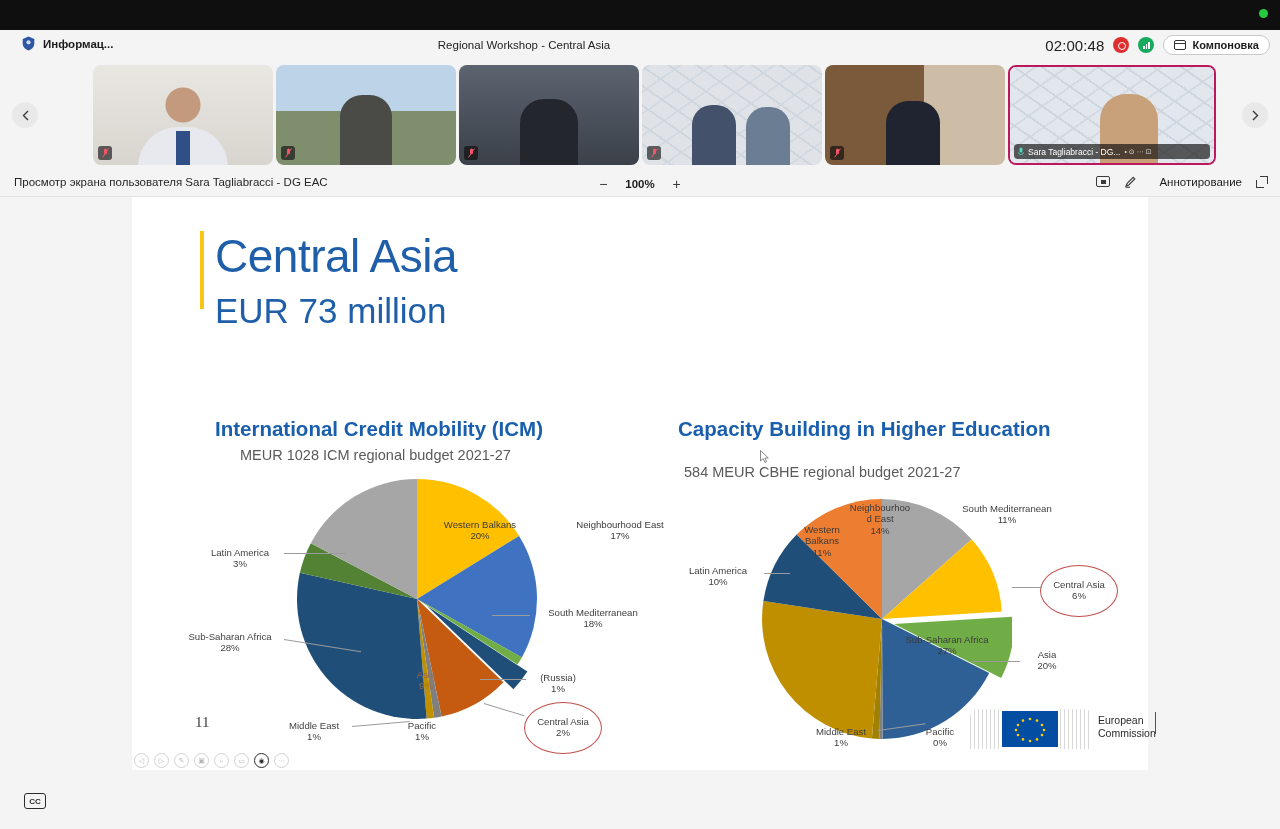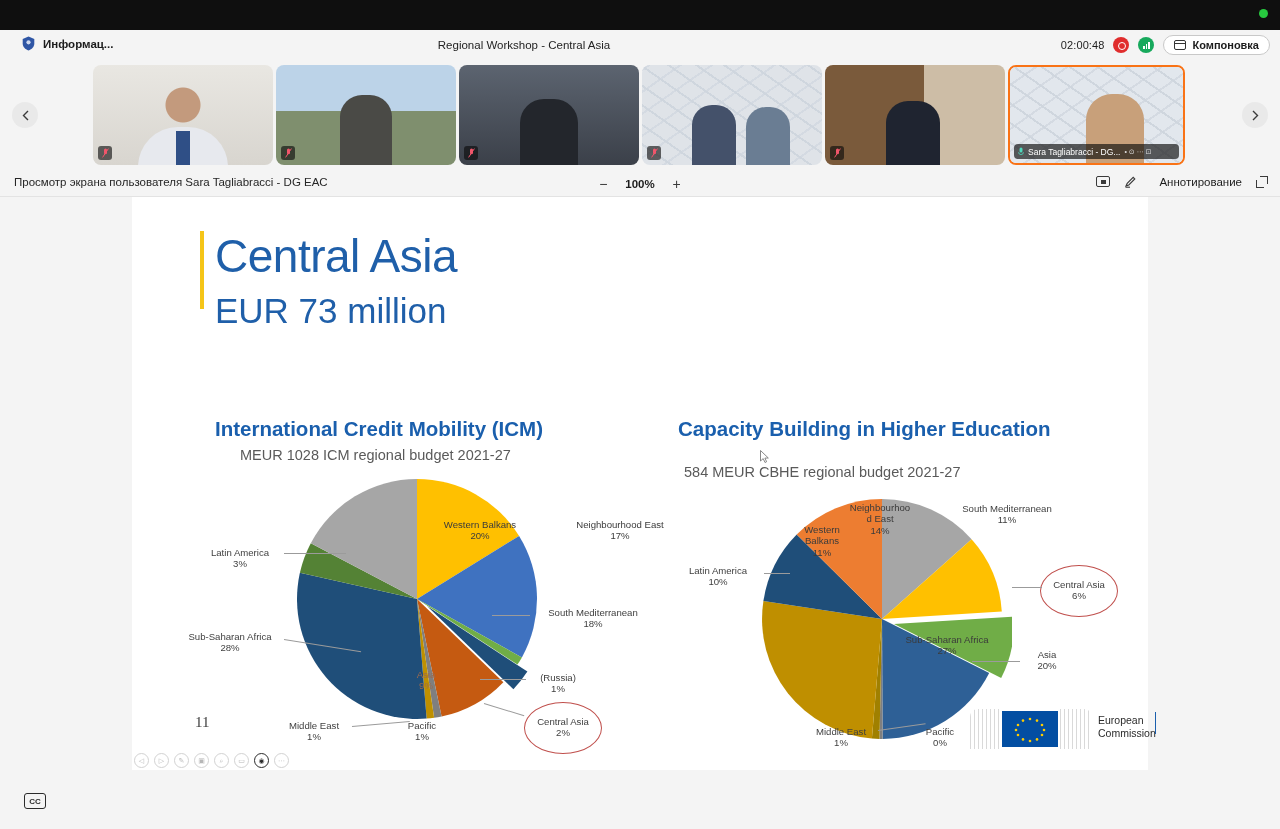"02:00:48" .mtg-timer { font-size: 11px -> 15px }
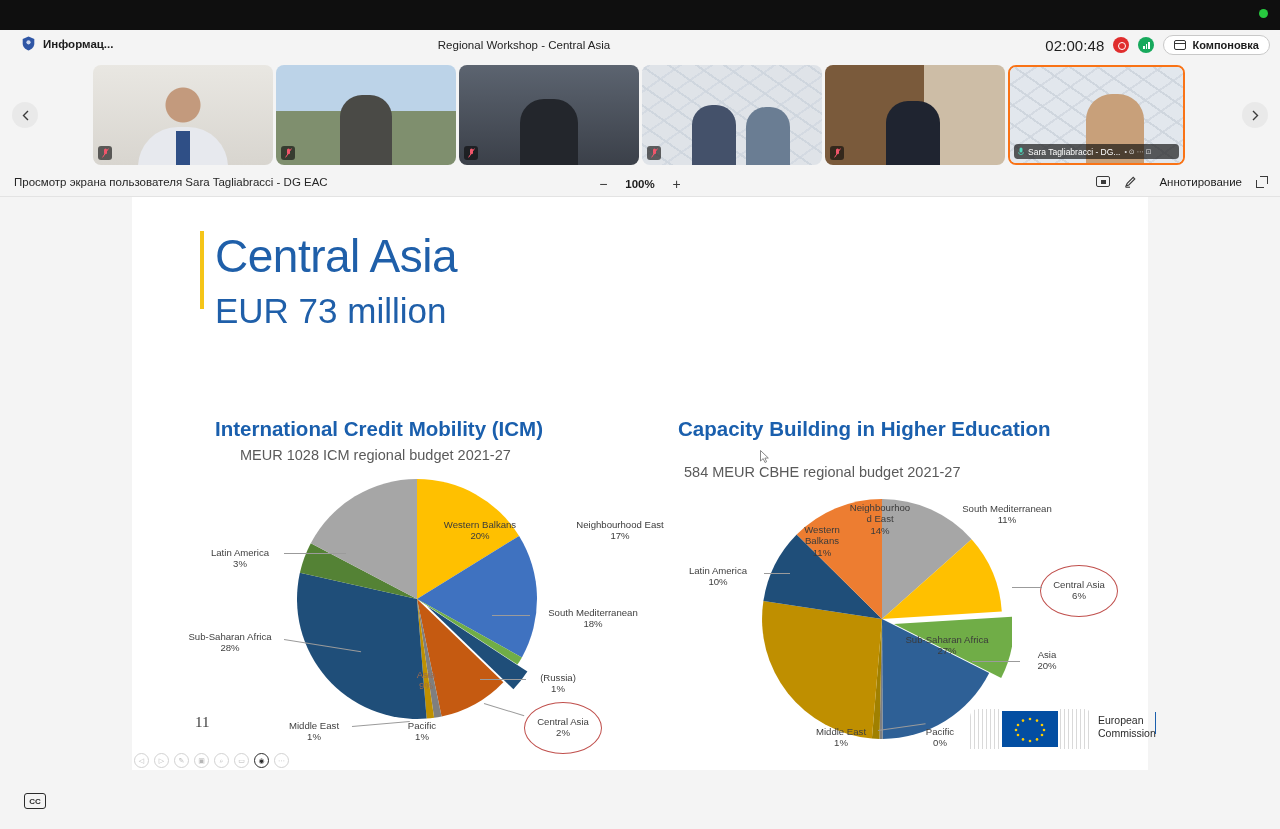"Sara Tagliabracci - DG..." .thumb.t6 { border: 2px solid #f97316 -> 2px solid #be185d; width: 177px -> 208px }
